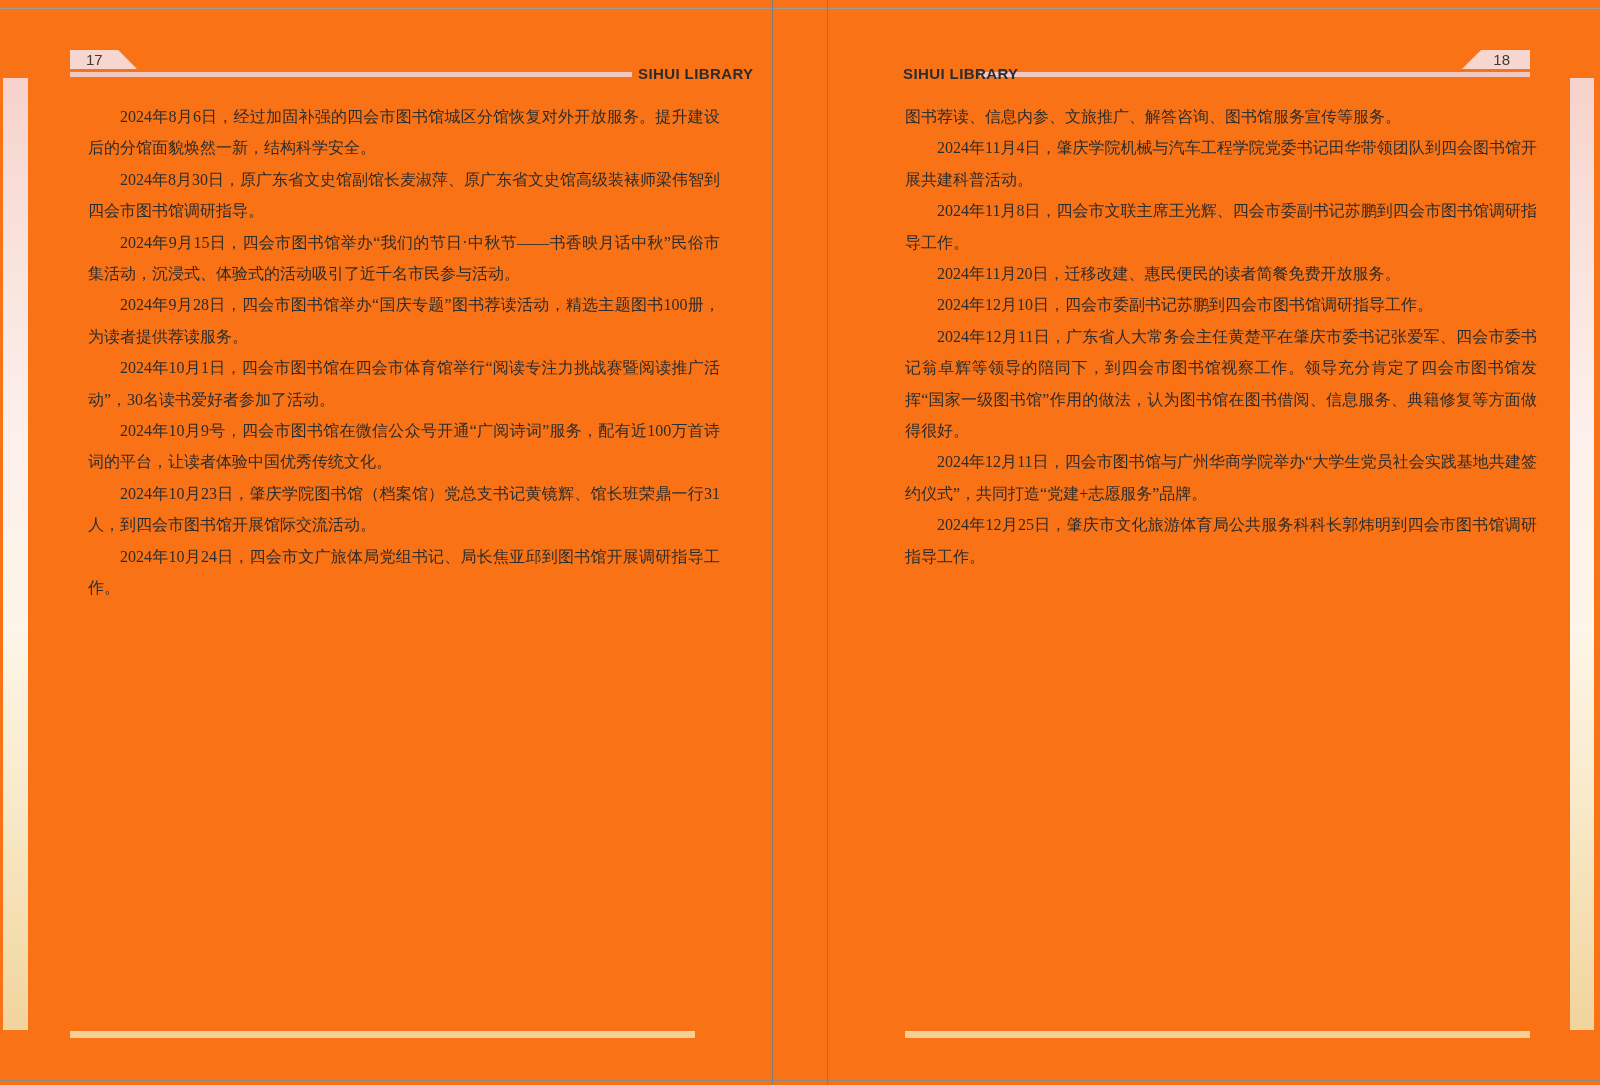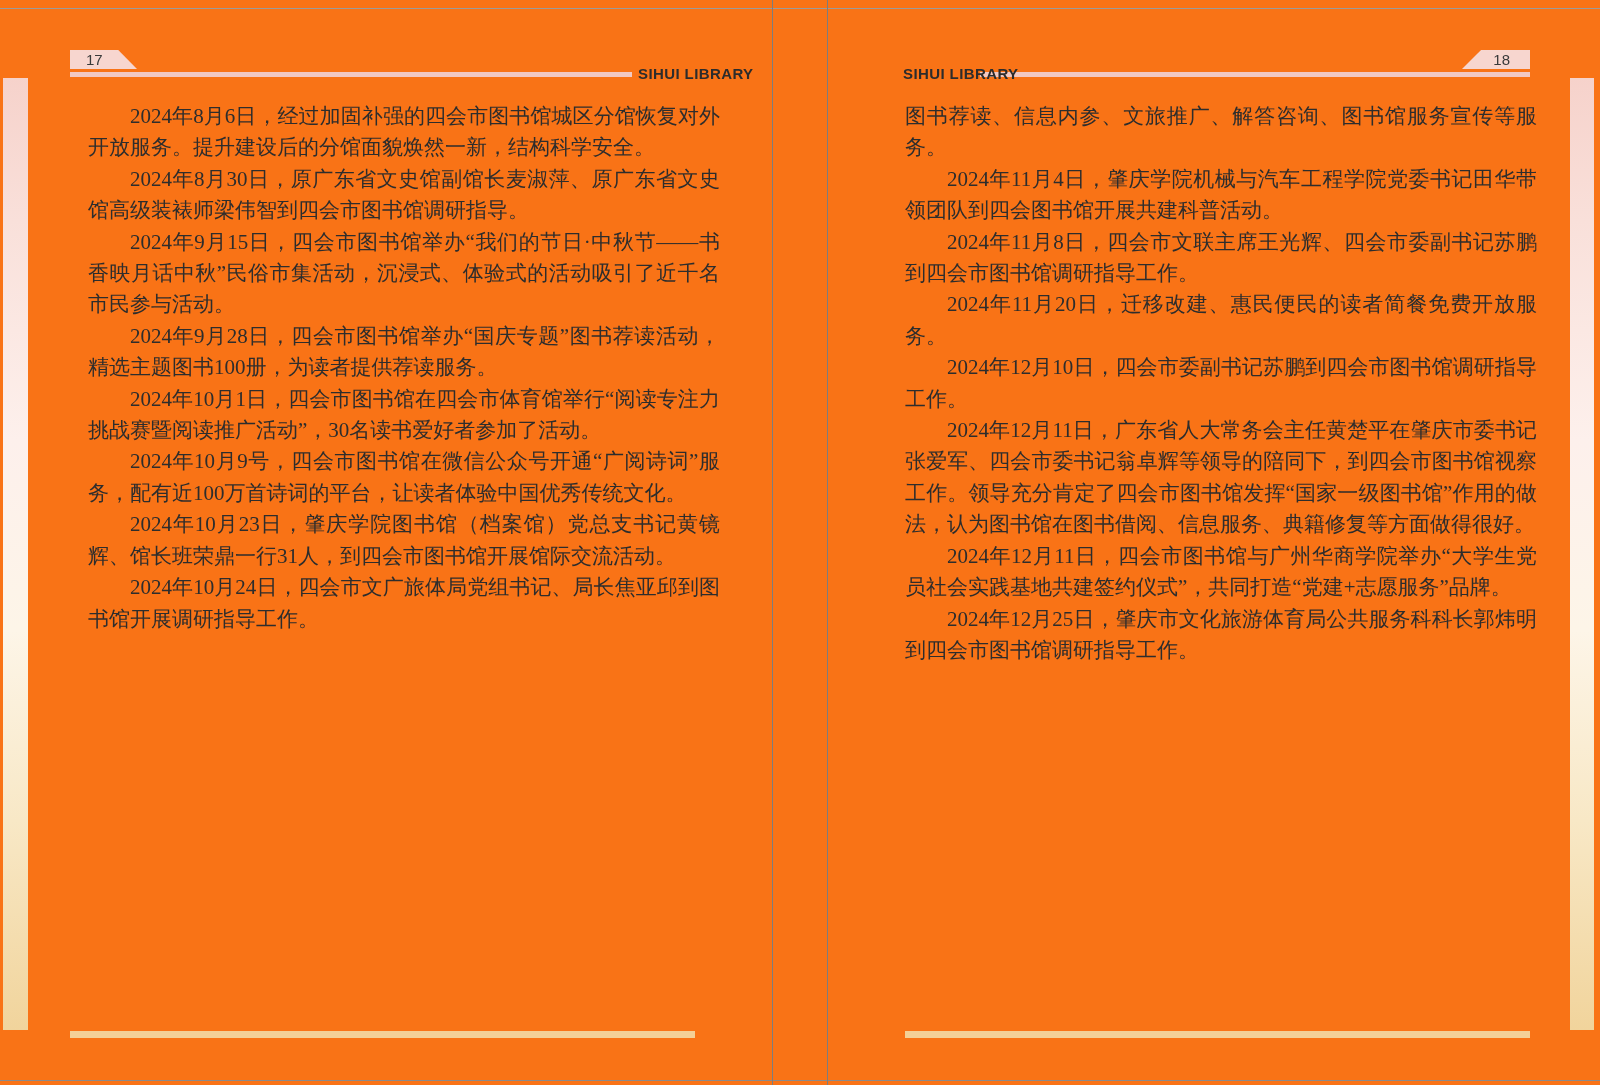"2024年8月6日，经过加固补强的四会市图书馆城区分馆恢复对外开放服务。提升建设" .para { font-size: 21px -> 16px }
